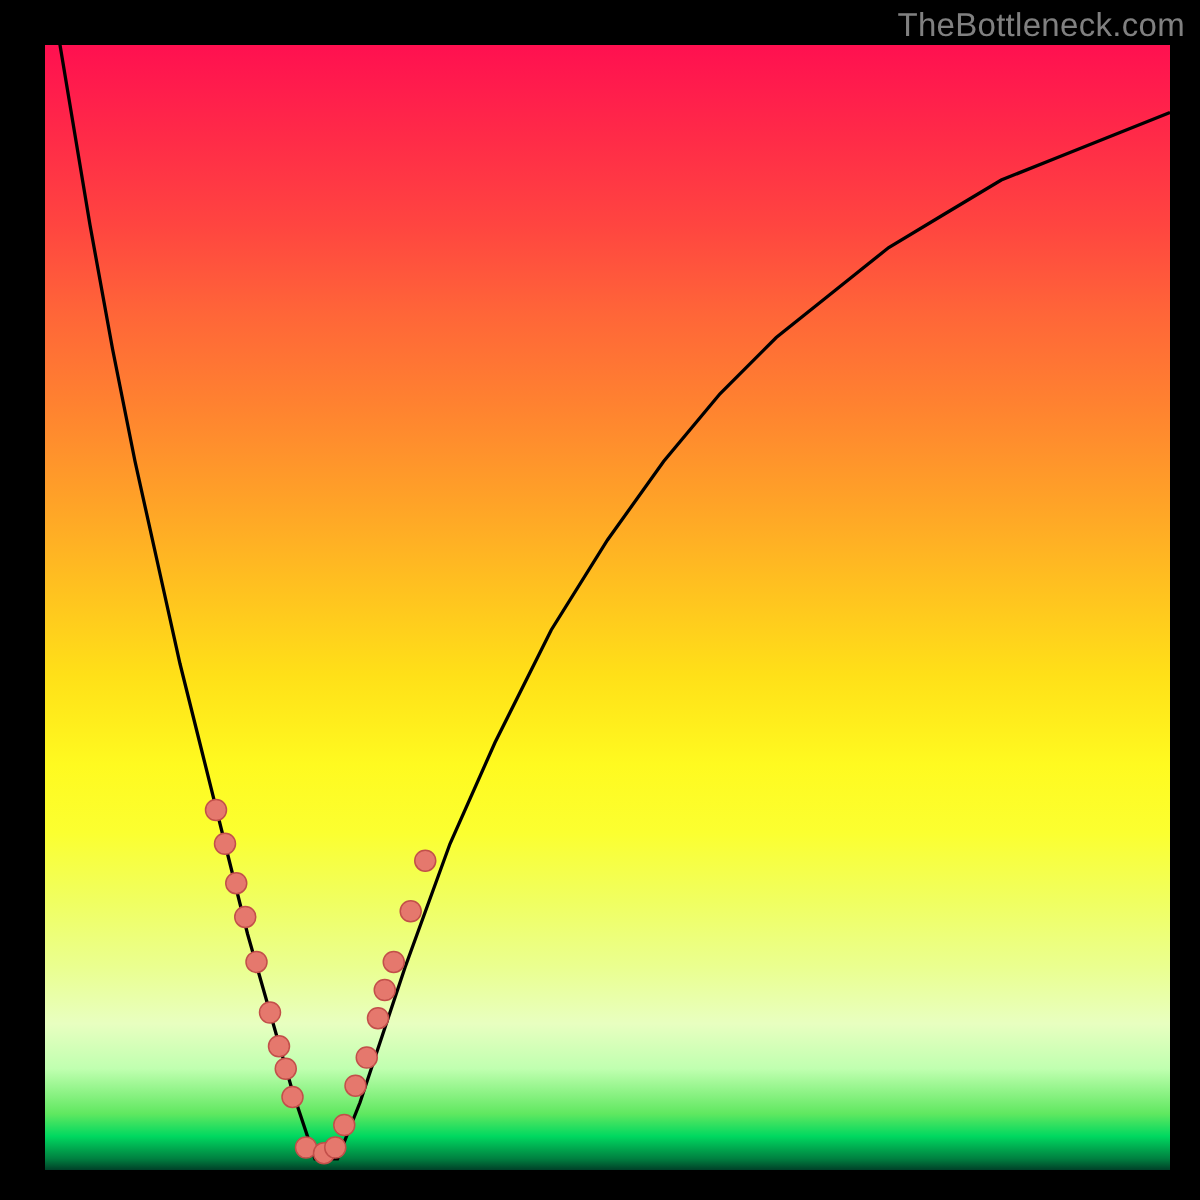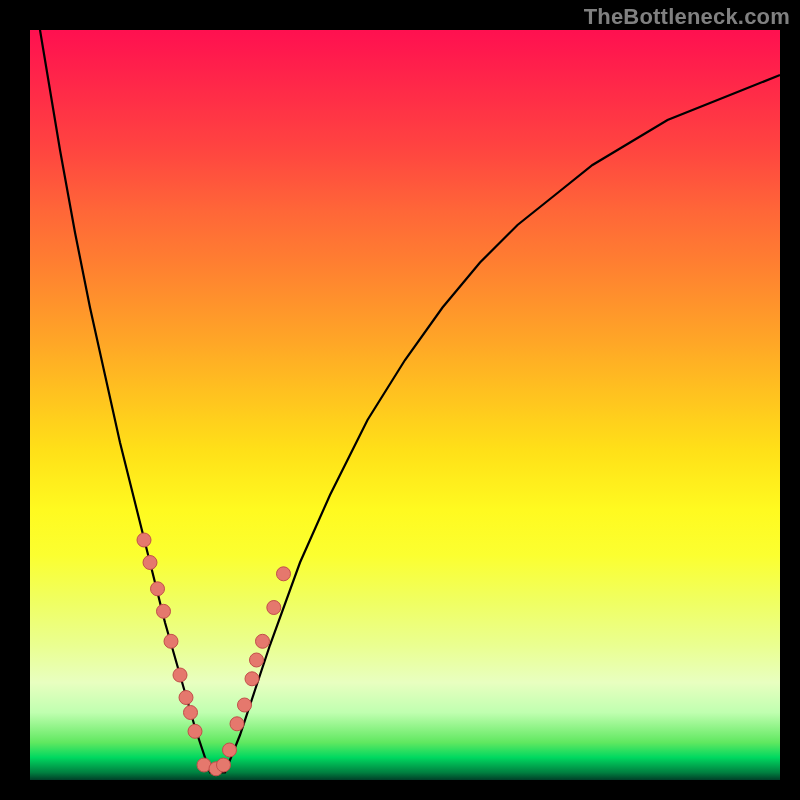"TheBottleneck.com" .watermark { font-weight: bold -> normal }
